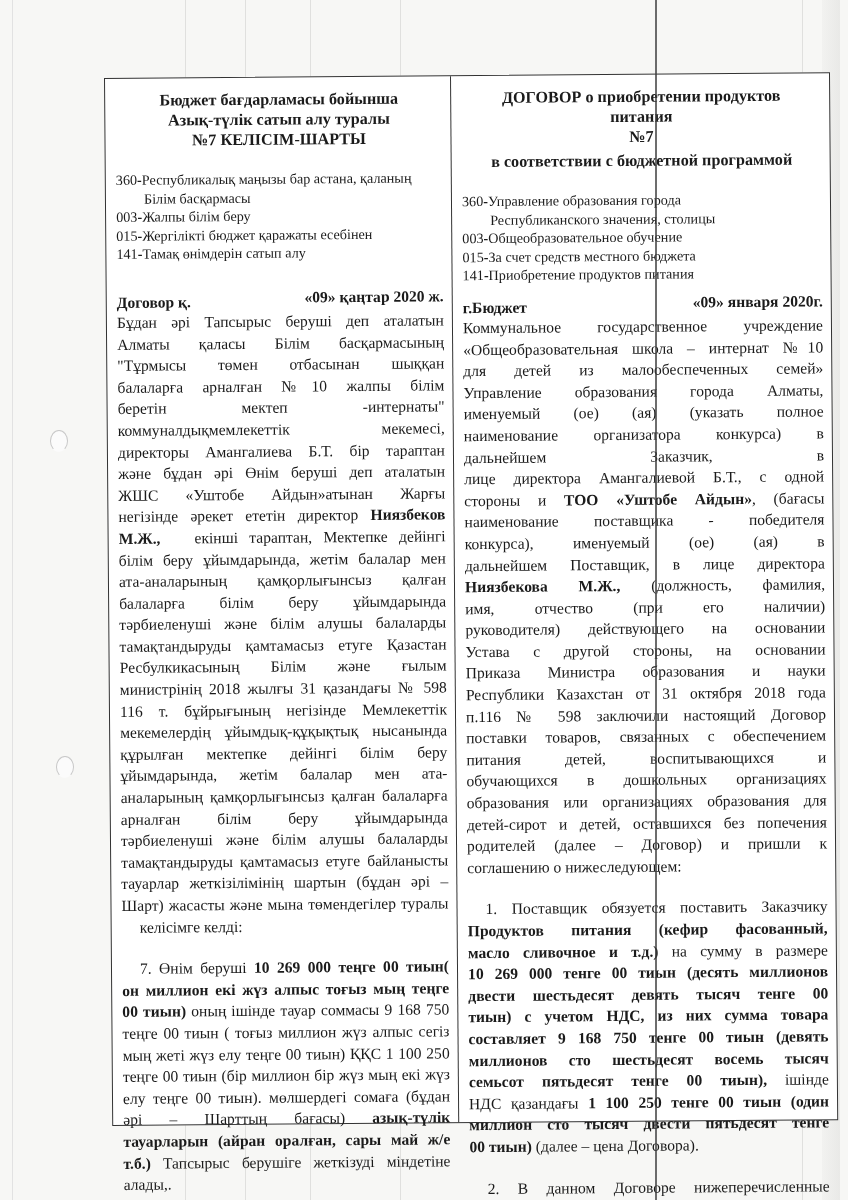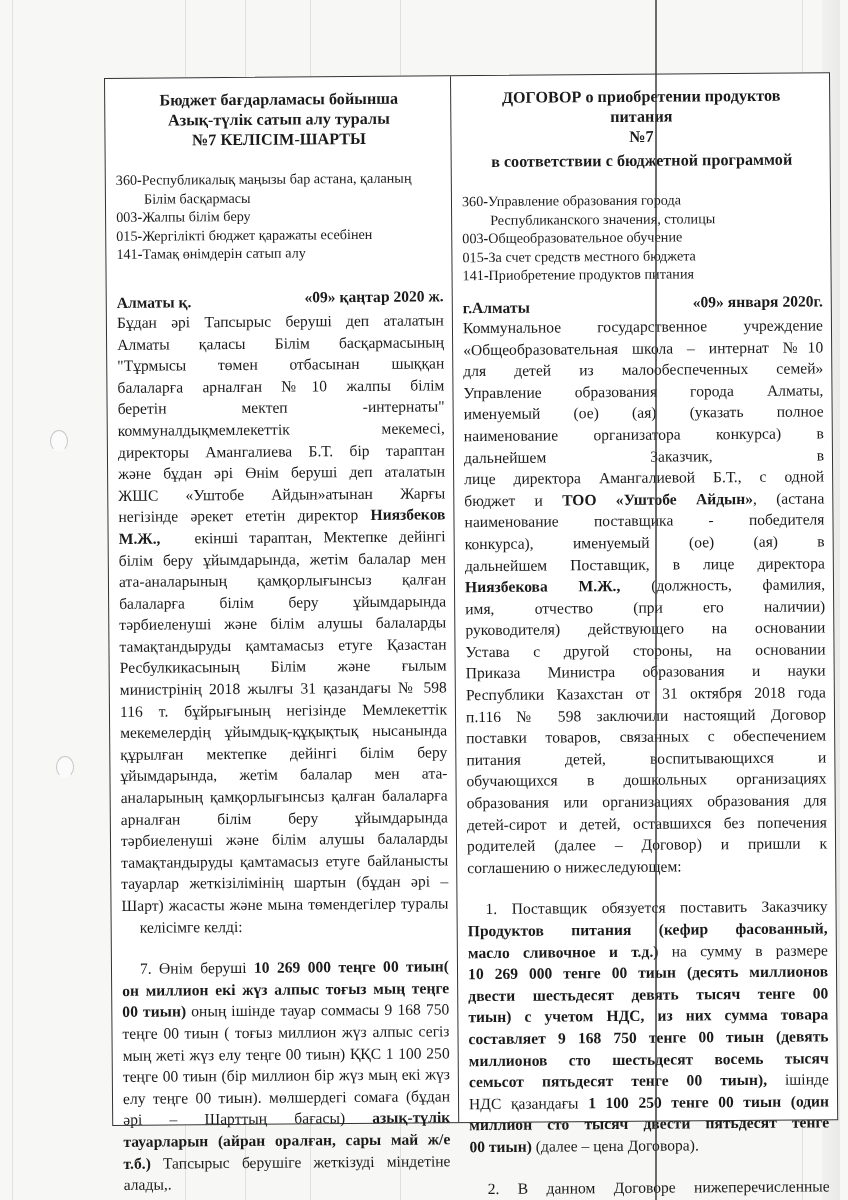"Алматы қ." span { text: Алматы -> Договор }
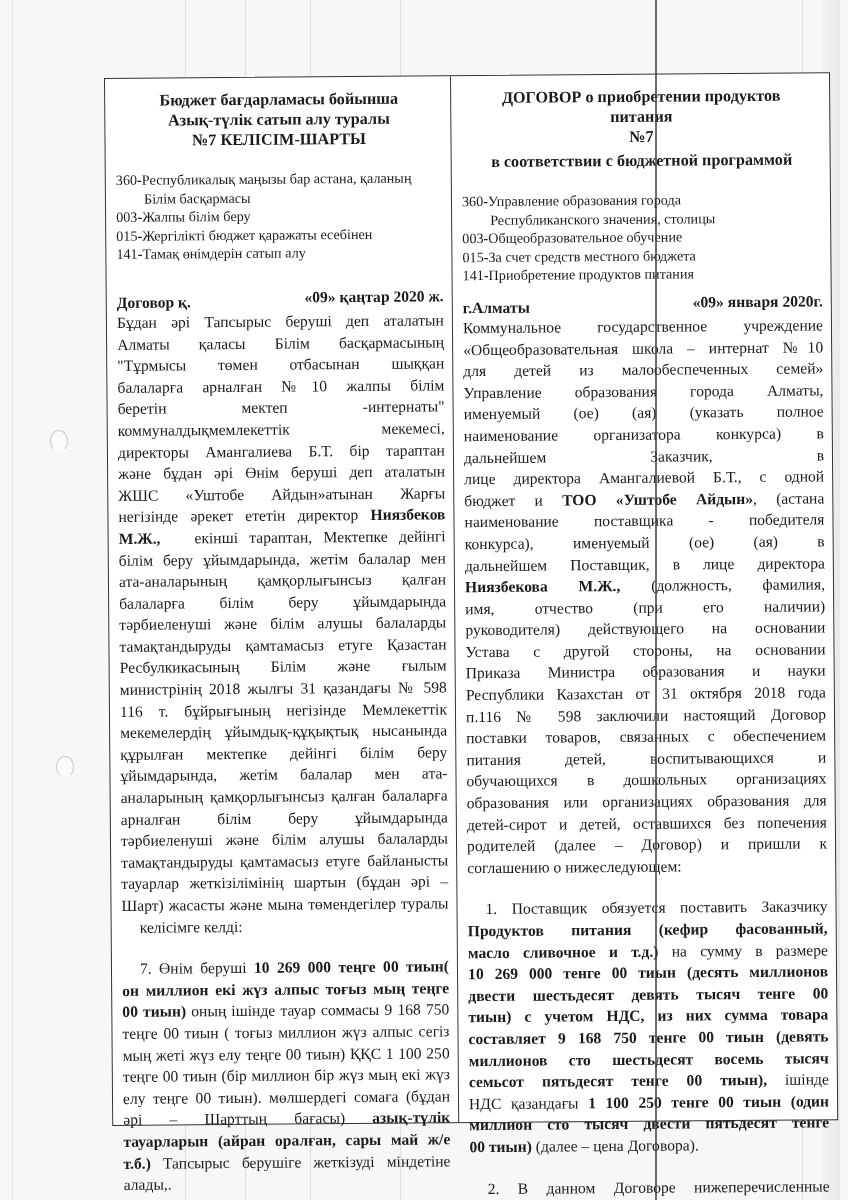"г.Алматы" span { text: г.Алматы -> г.Бюджет }
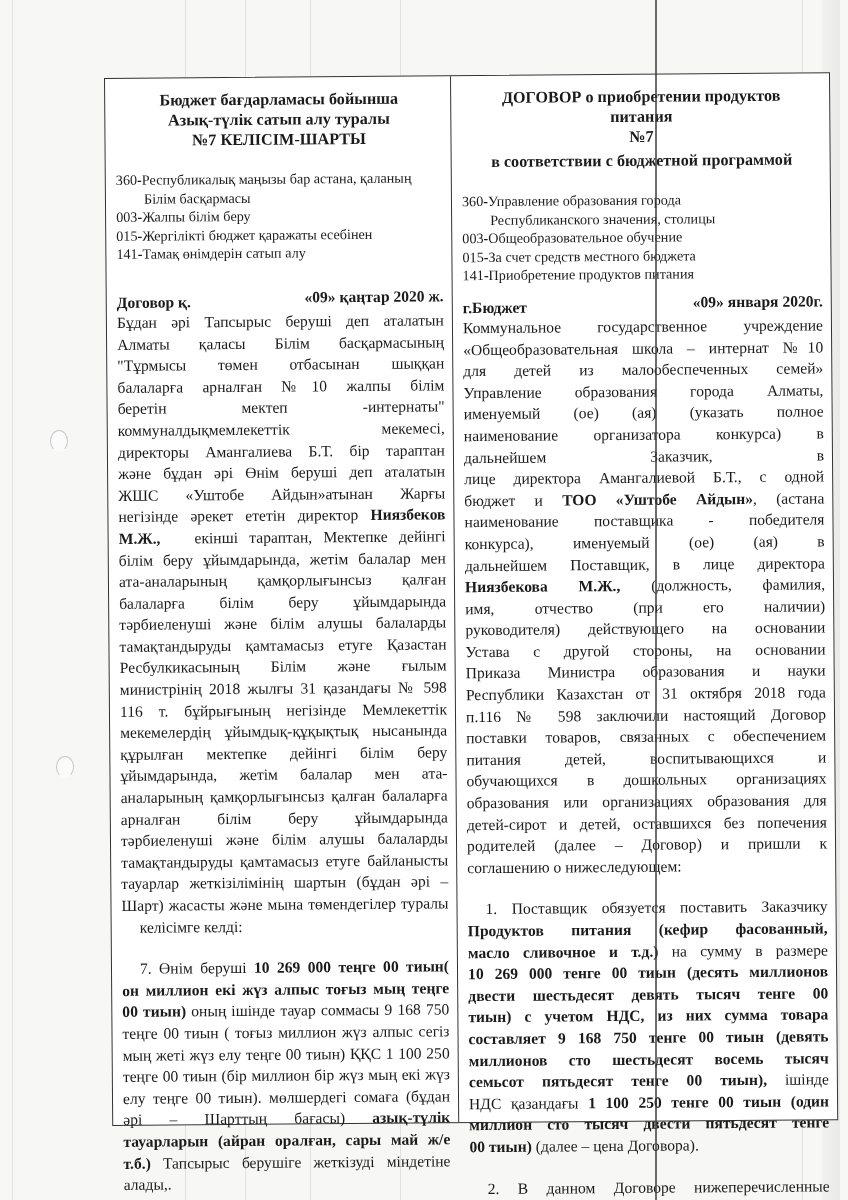"бюджет и" span { text: бюджет -> стороны }
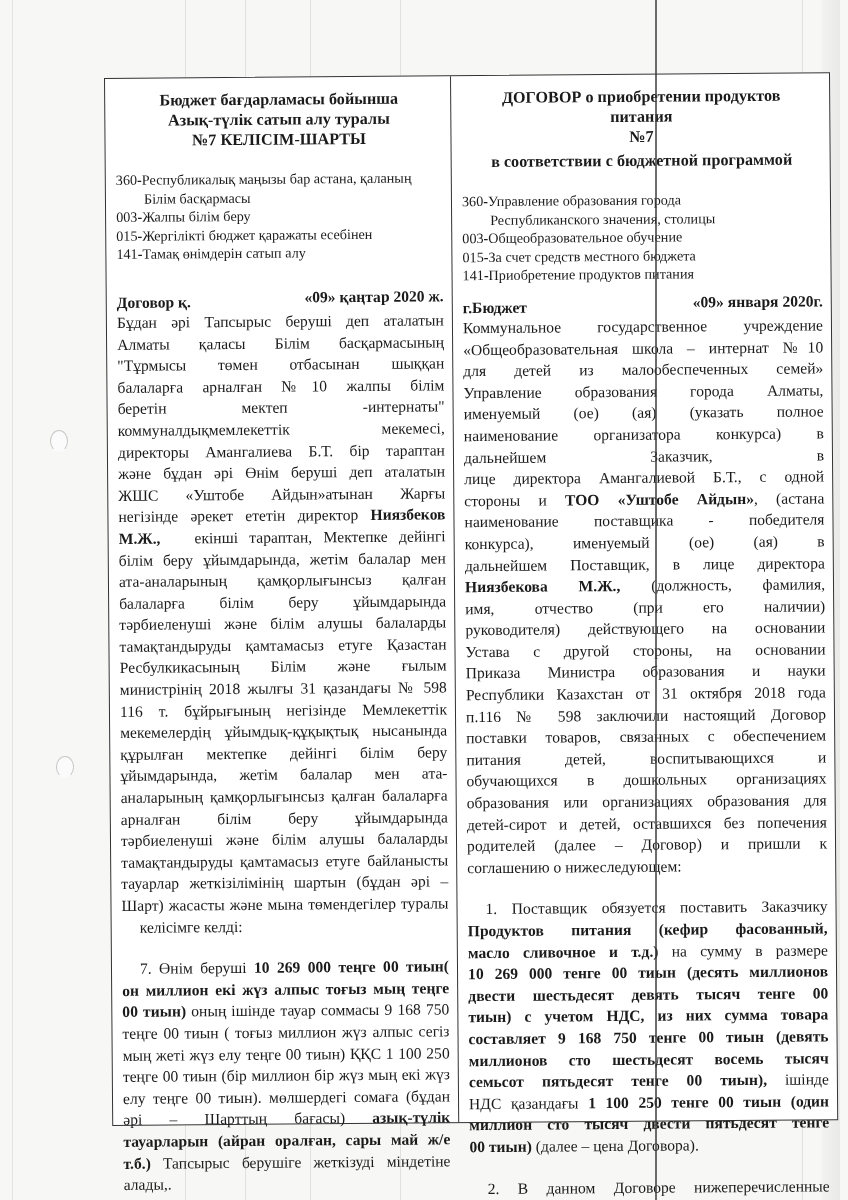", (астана" span { text: астана -> бағасы }
